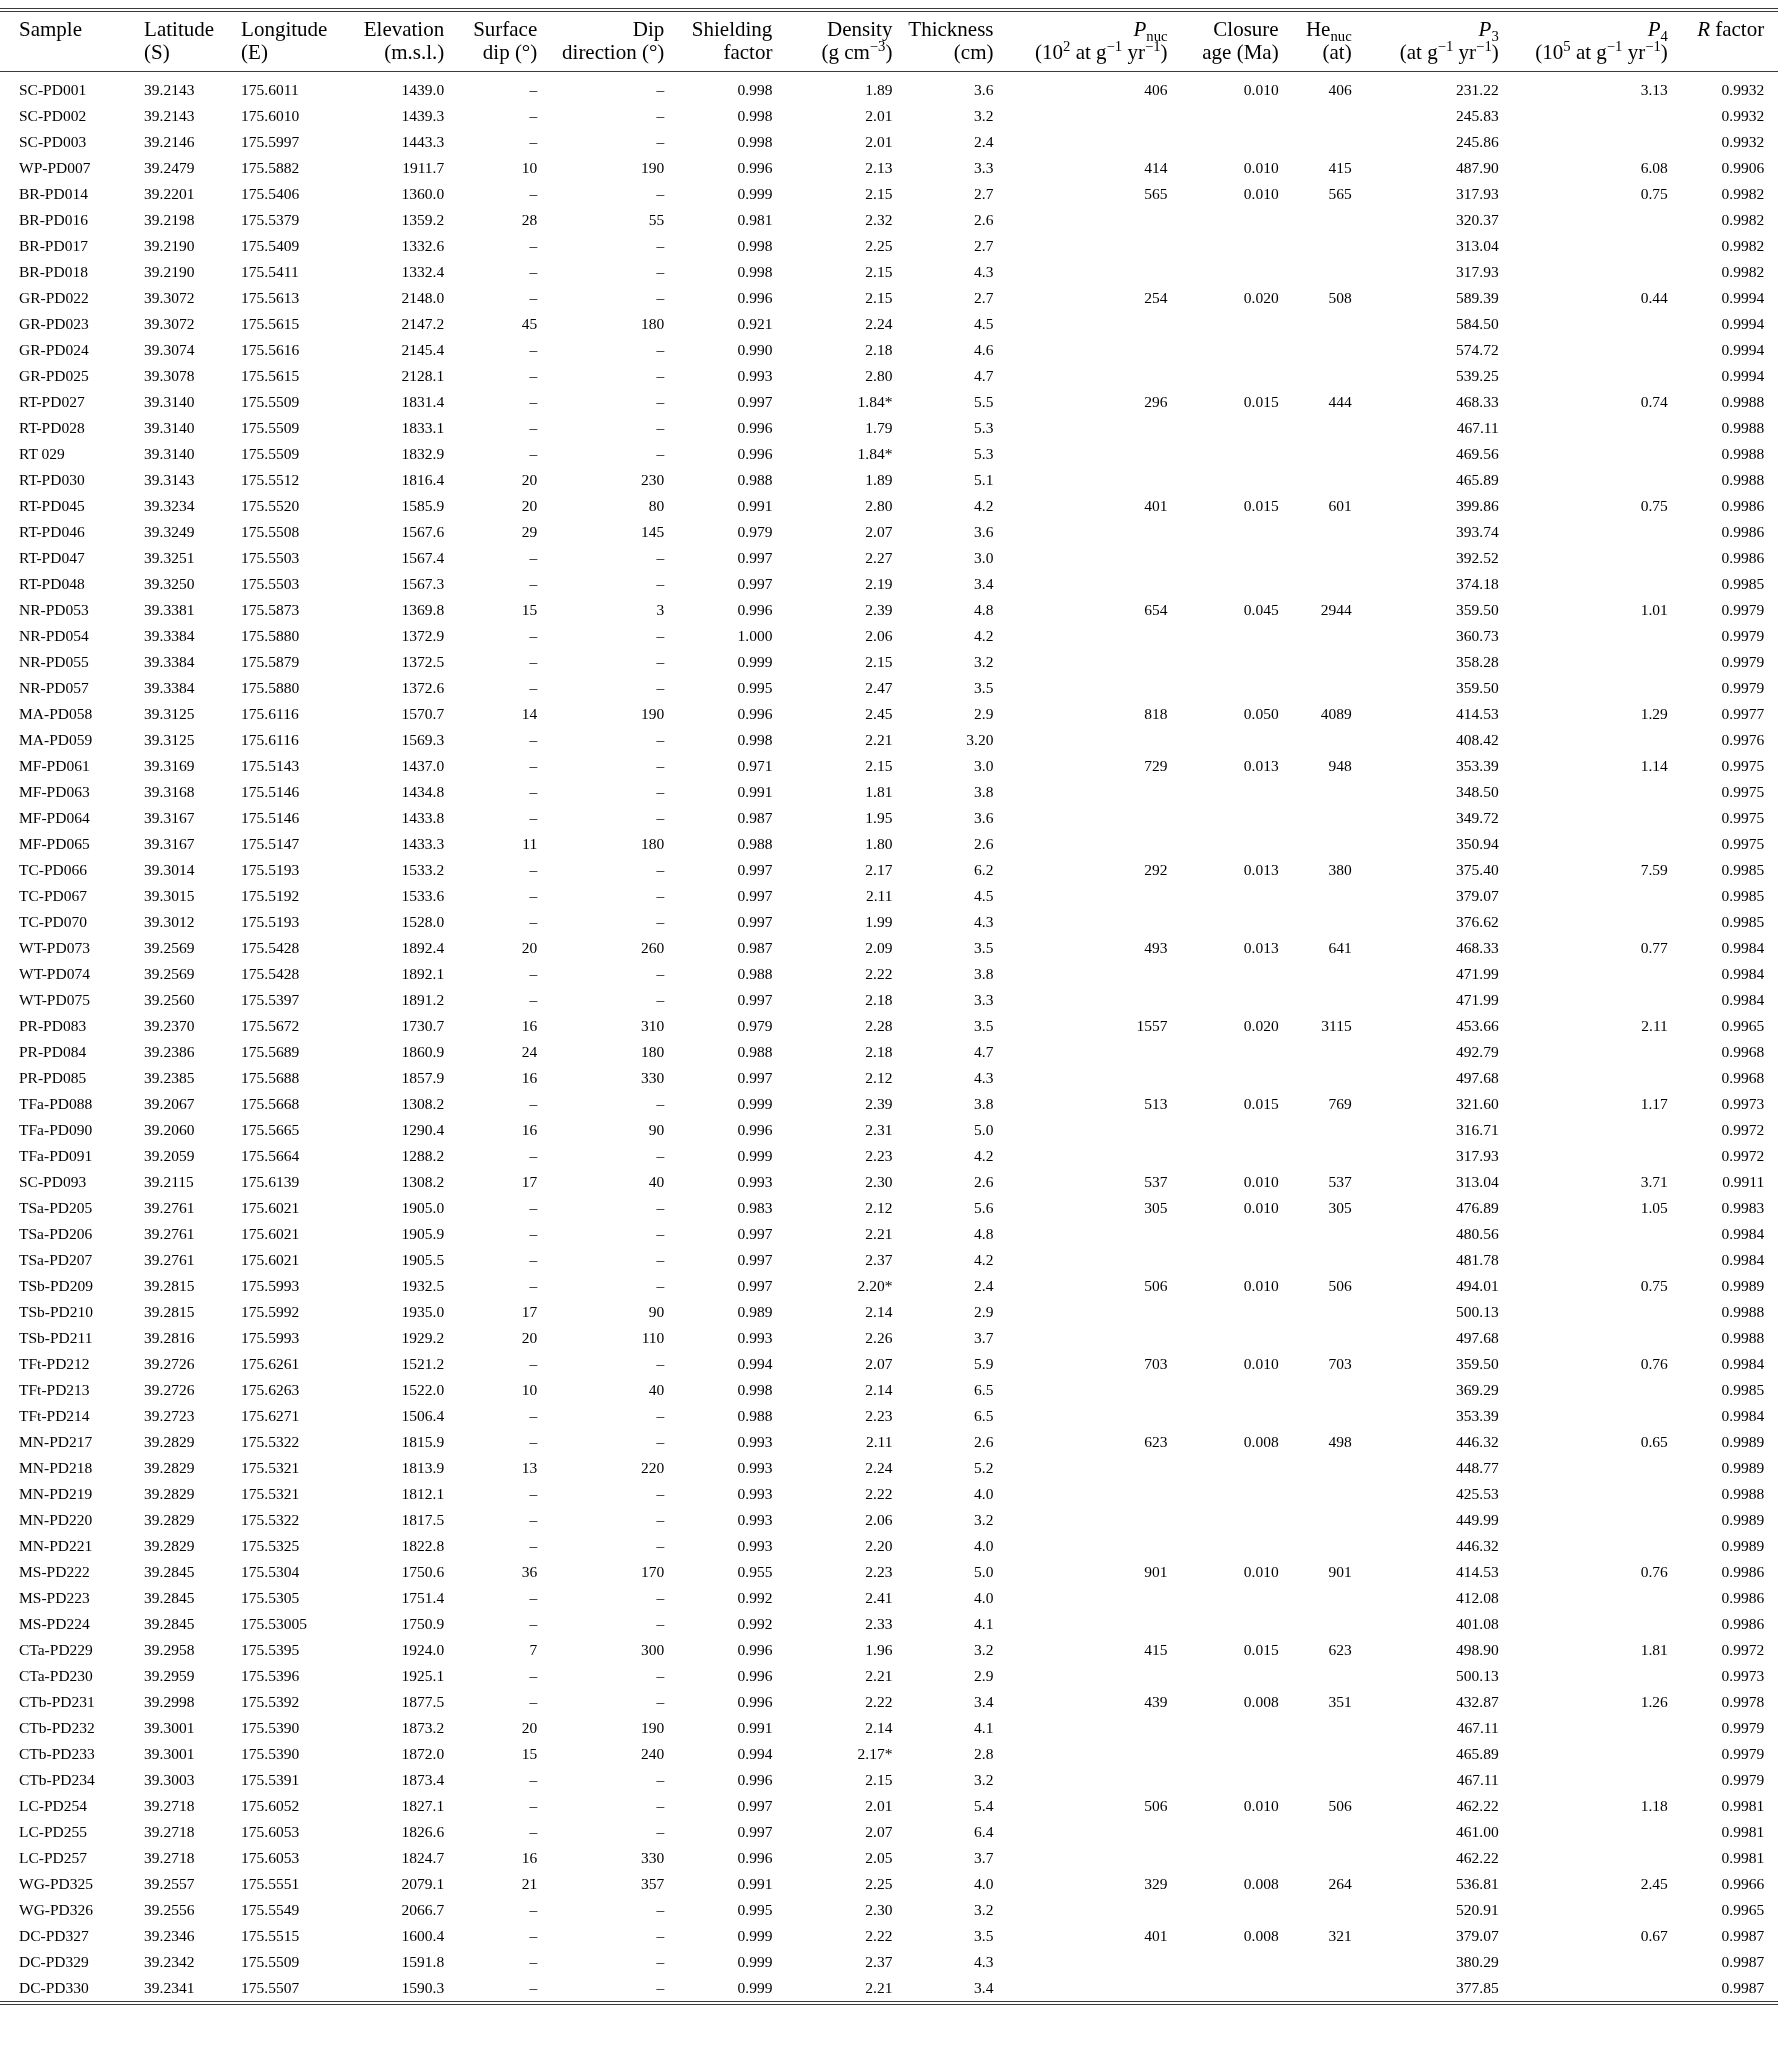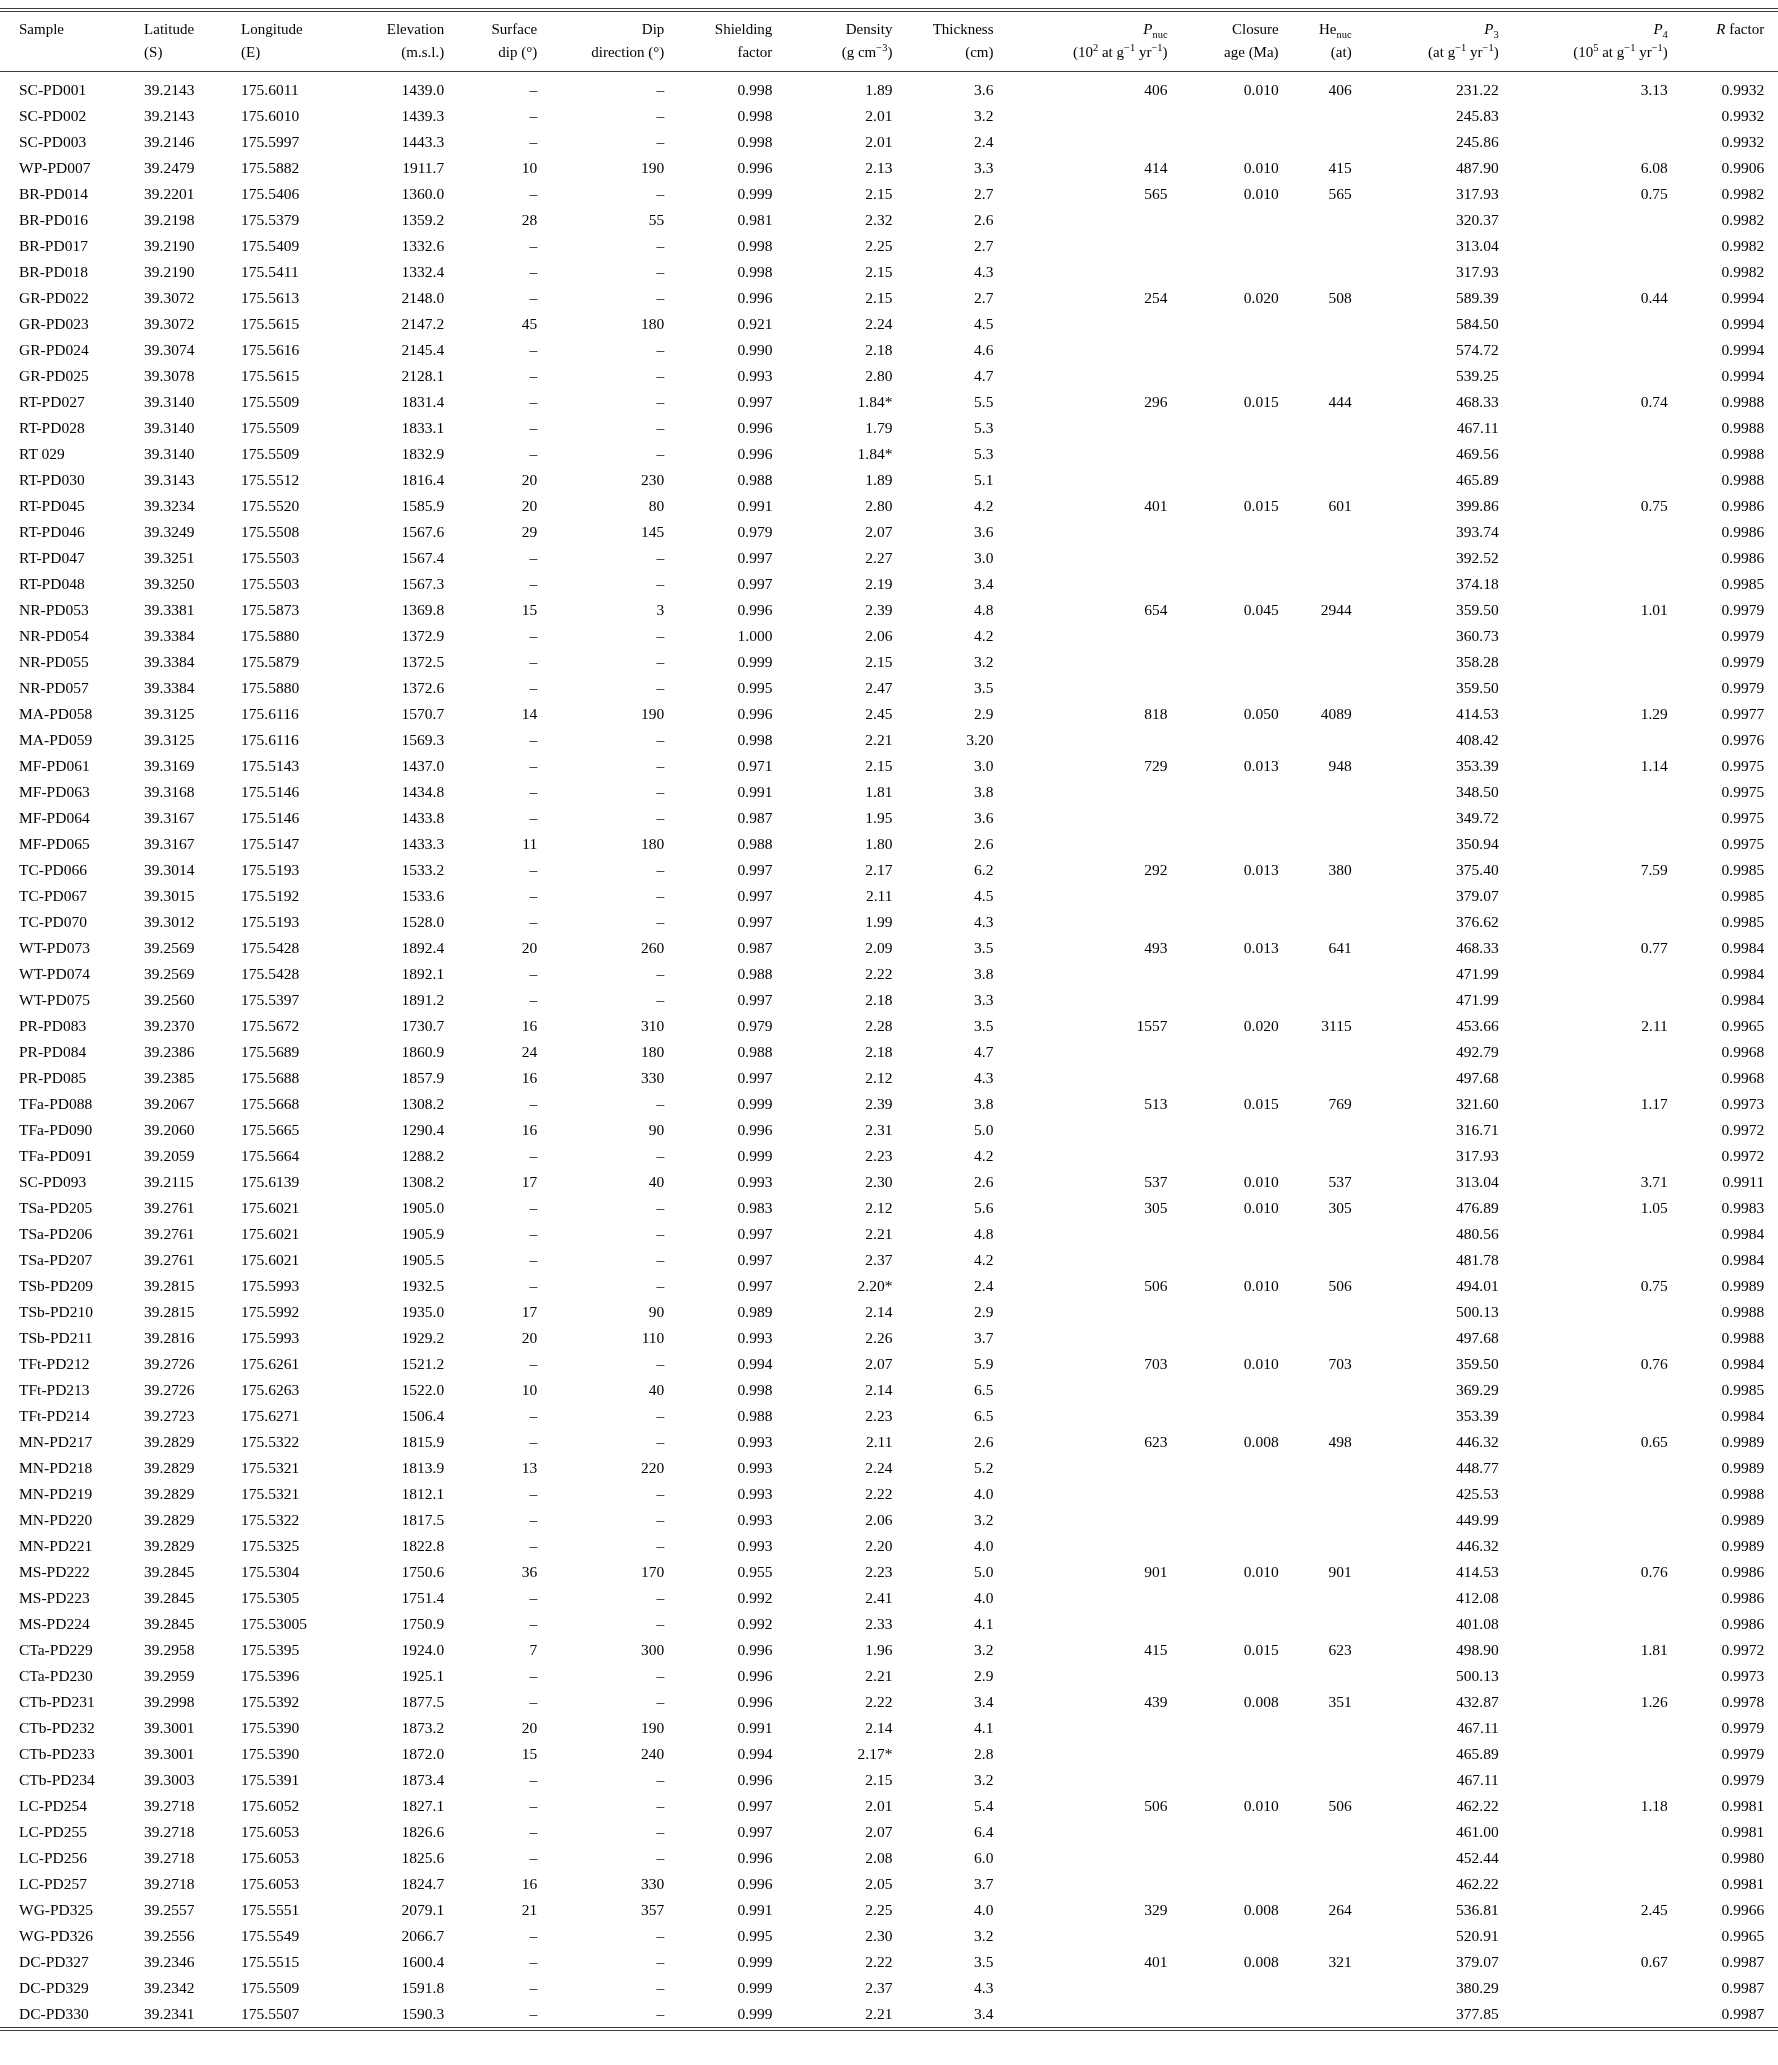"Sample" thead th { font-size: 15px -> 21px }
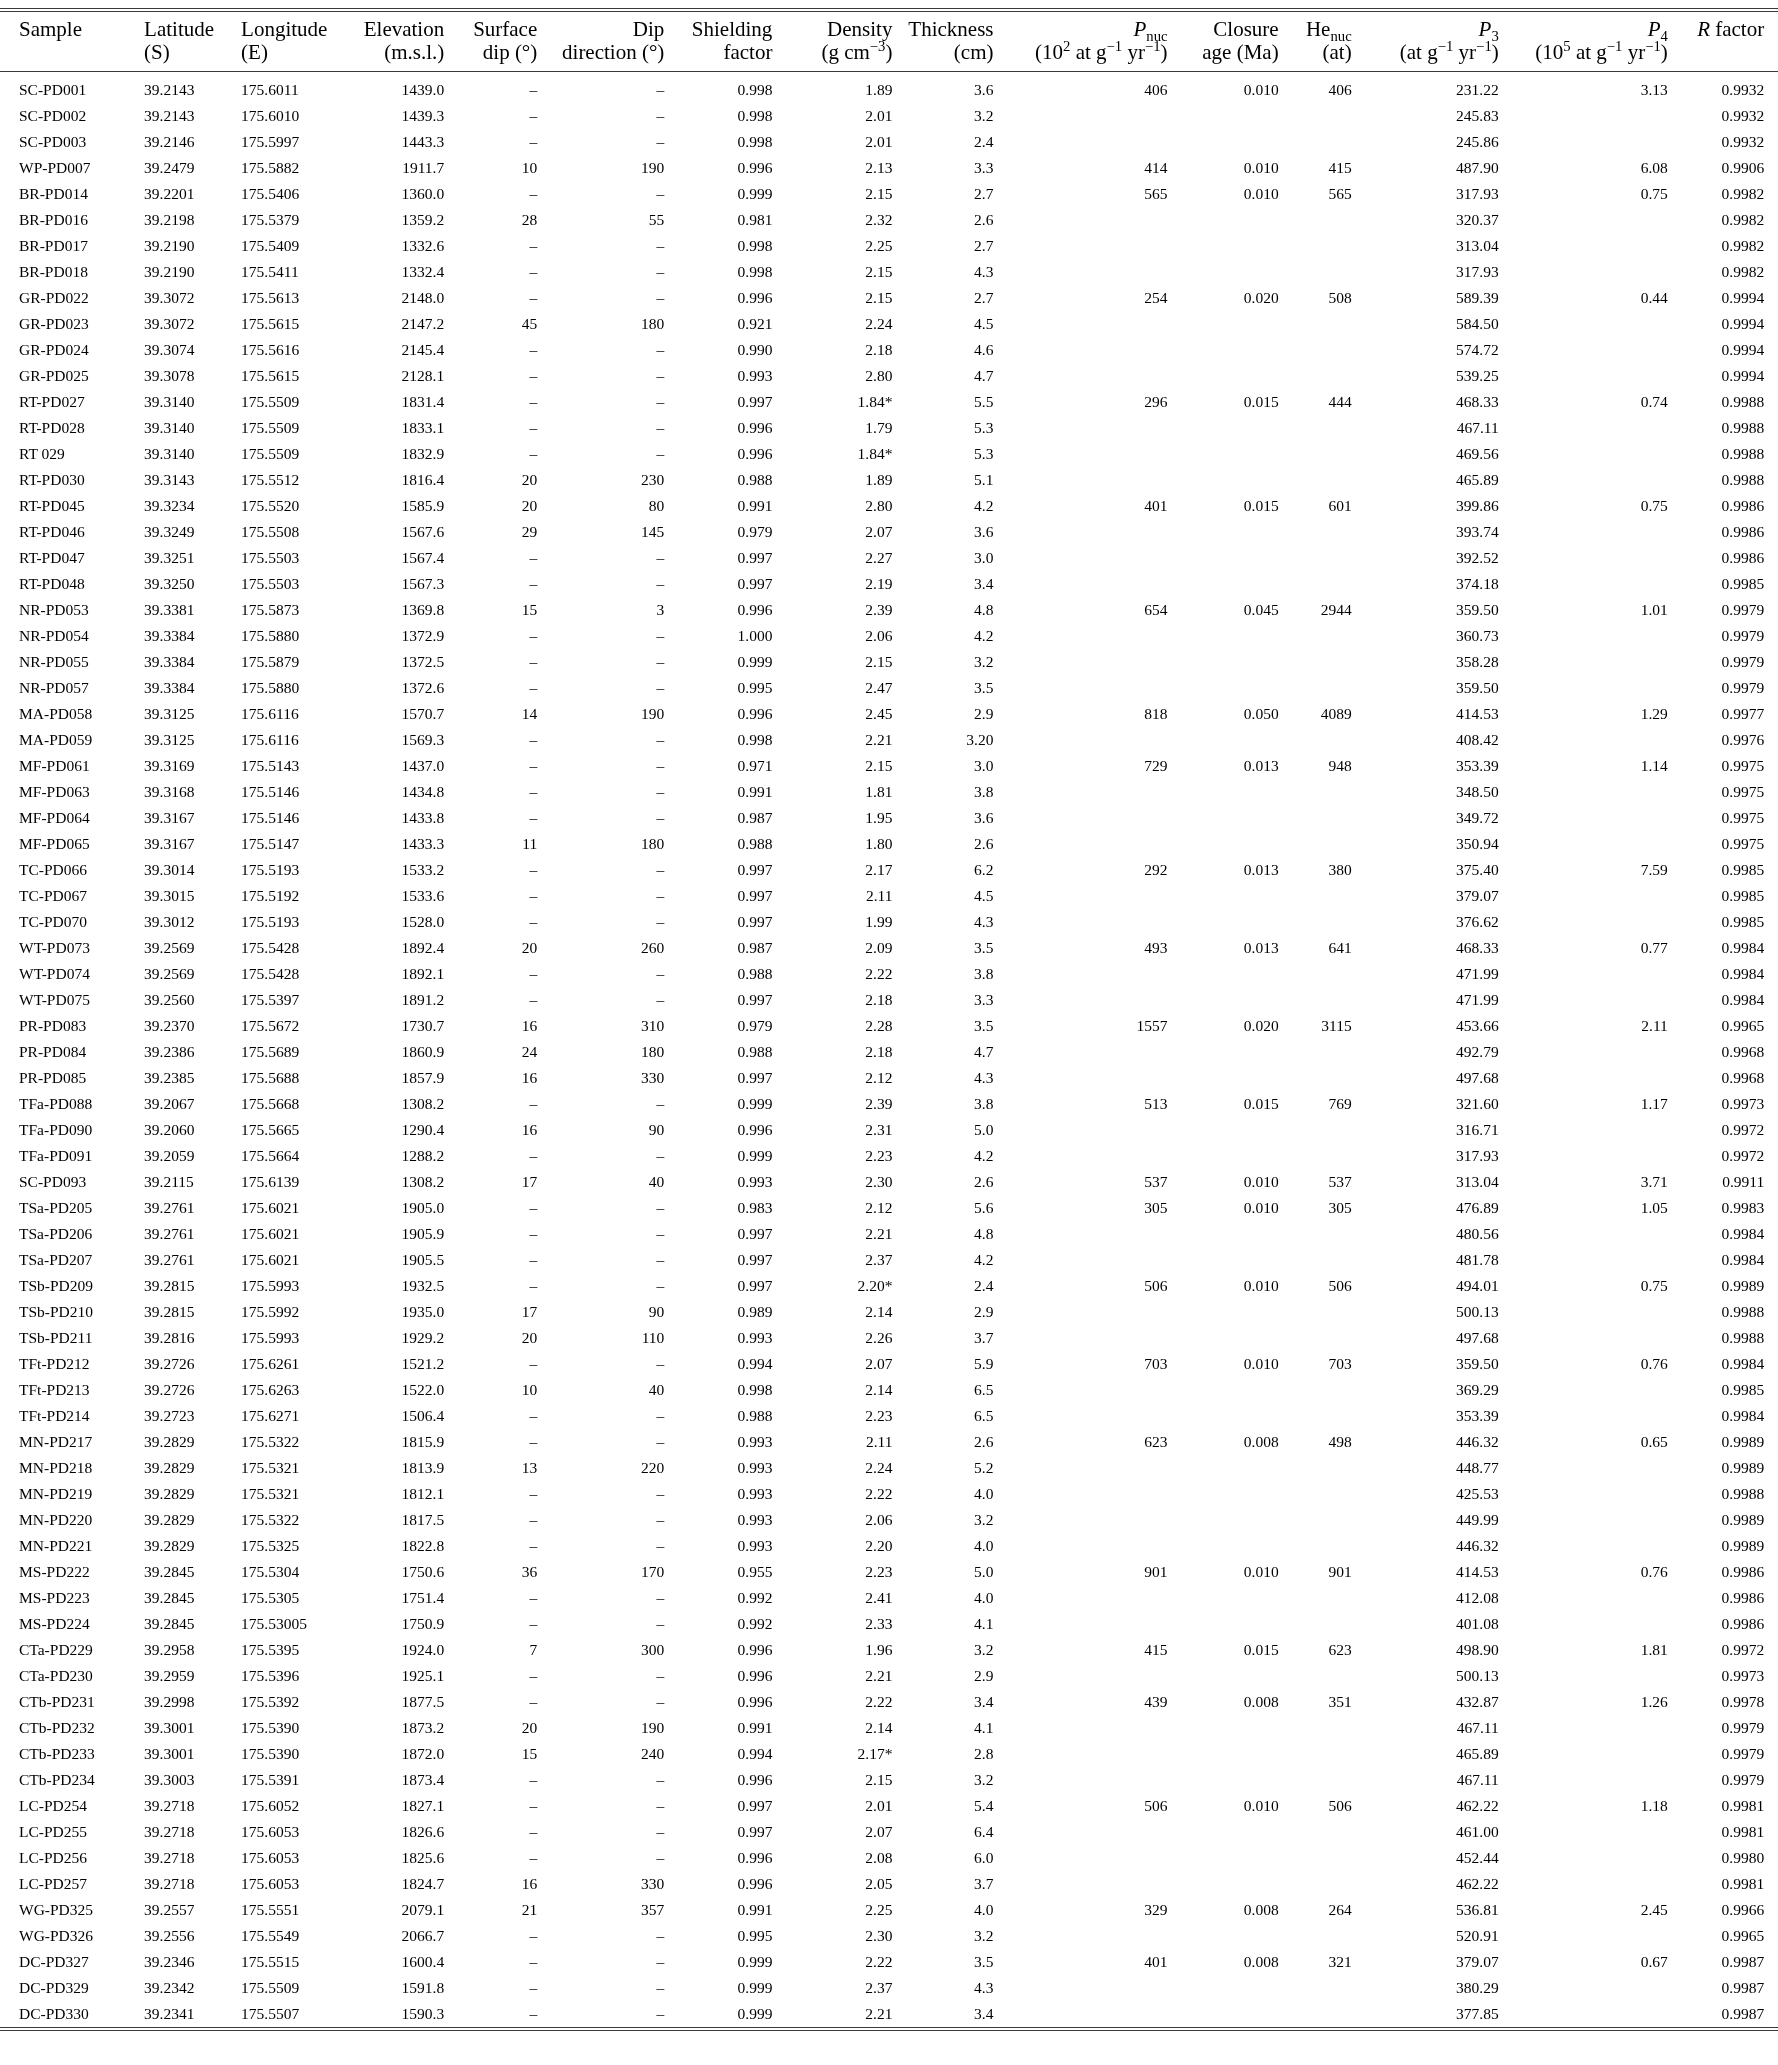"LC-PD256" tr { html: <tr> <td>LC-PD256</td> <td>39.2718</td> <td>175.6053</td> <td>1825.6</td> <td>–</td> <td>–</td> <td>0.996</td> <td>2.08</td> <td>6.0</td> <td></td> <td></td> <td></td> <td>452.44</td> <td></td> <td>0.9980</td> </tr> -> none }
